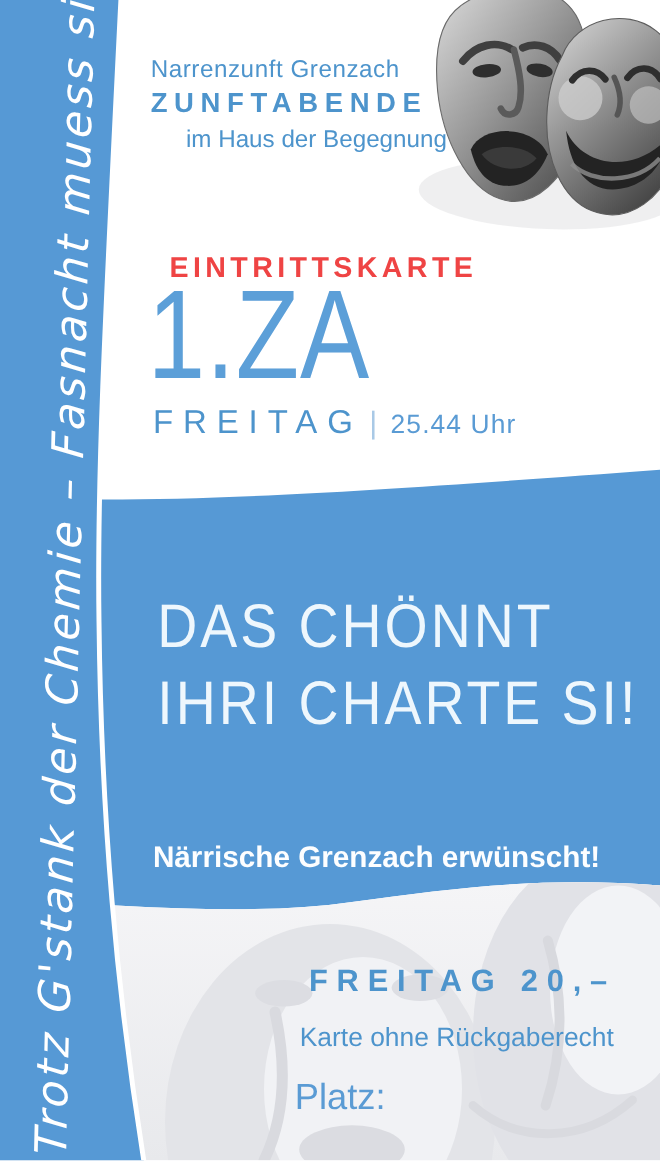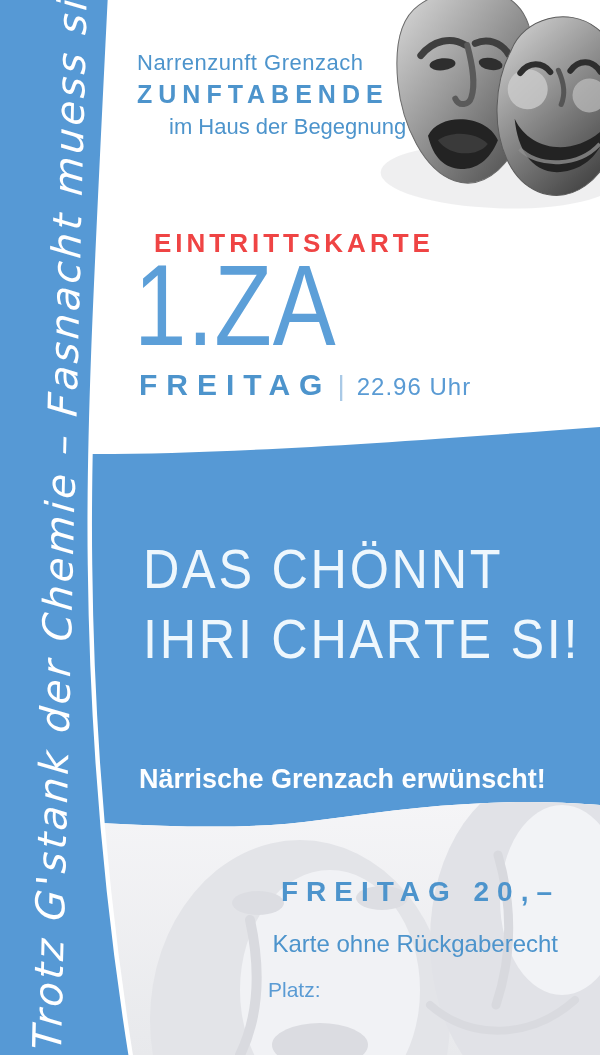"FREITAG" .day { font-weight: bold -> normal }
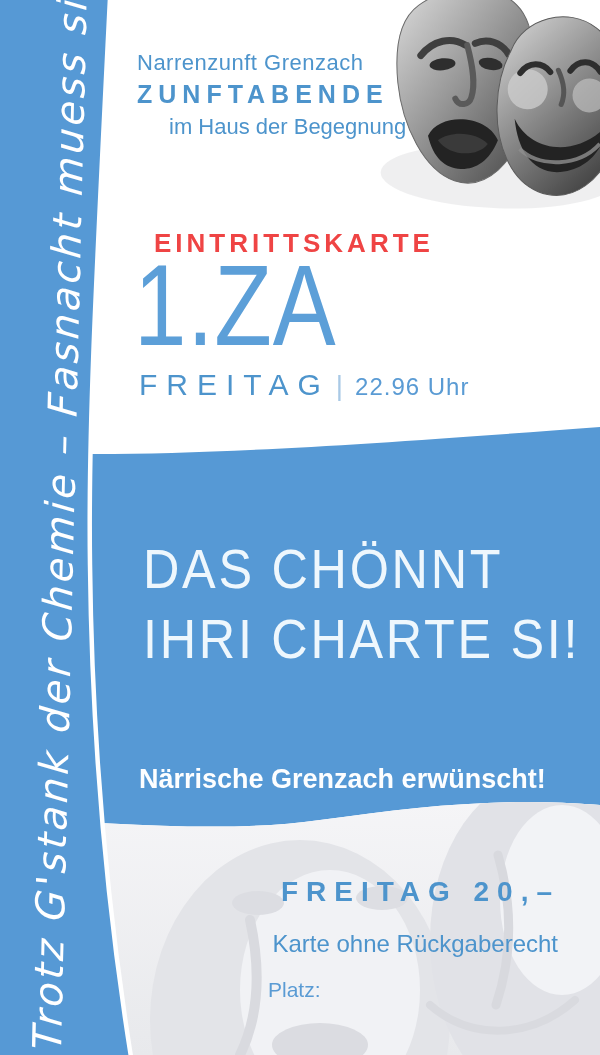"22.96 Uhr" span.time { text: 22.96 -> 25.44 }
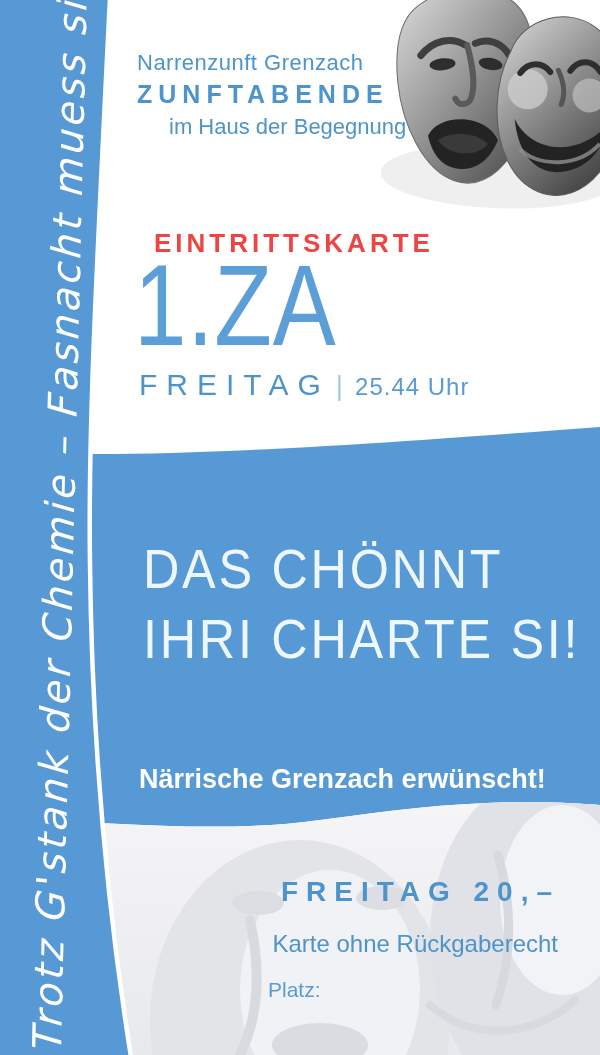"Platz:" .seat { font-size: 21px -> 33px }
